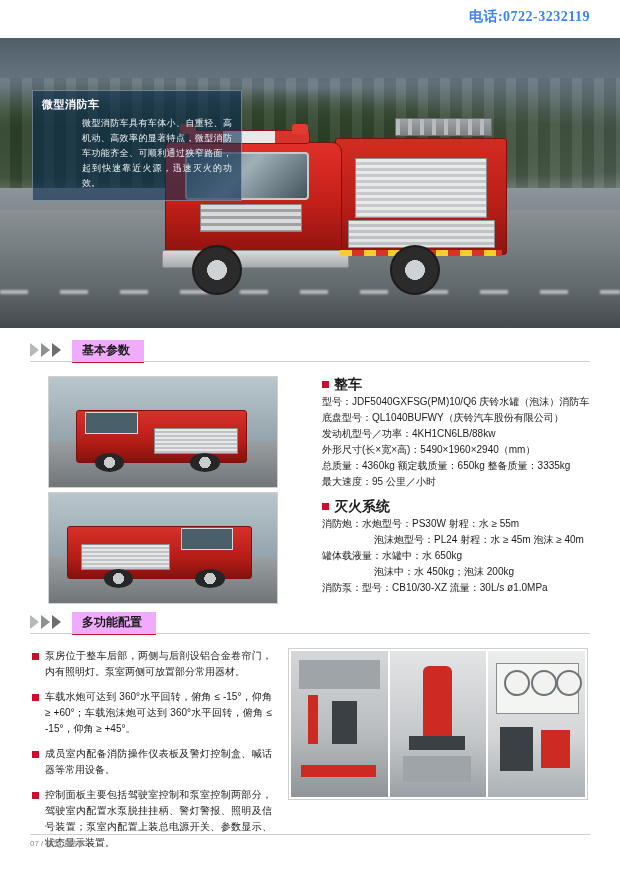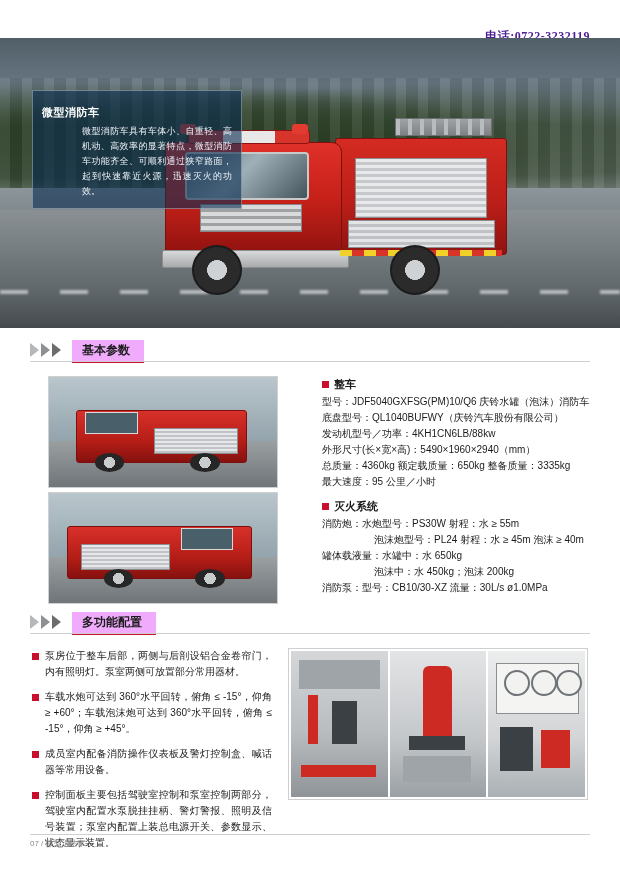"电话:0722-3232119" .phone { color: #4c1d95 -> #3b82f6; font-size: 12px -> 14px; margin-top: 20px -> none }
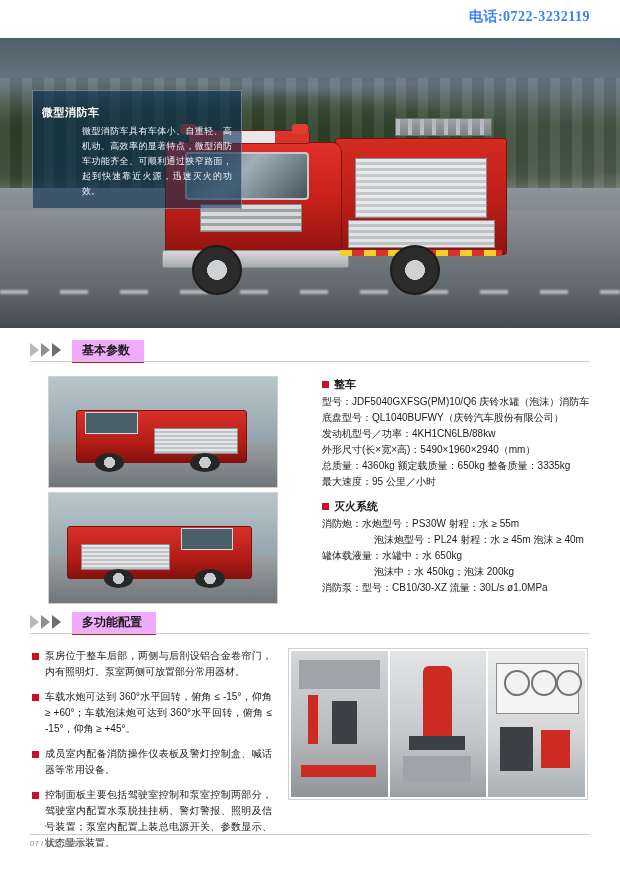"微型消防车" .caption-box { padding: 14px 9px 9px 9px -> 6px 9px 9px 9px }
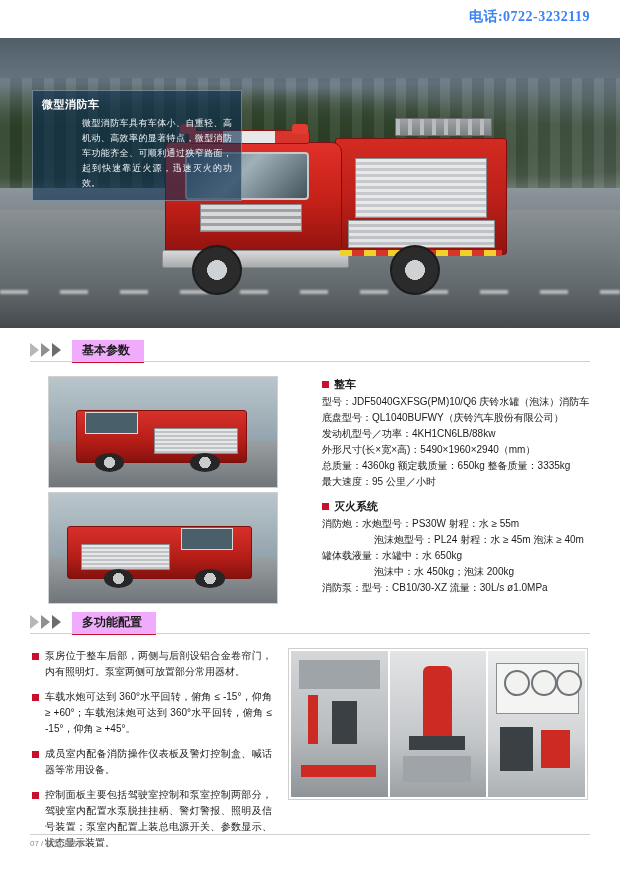"整车" .spec-group-title { font-size: 11px -> 14px }
